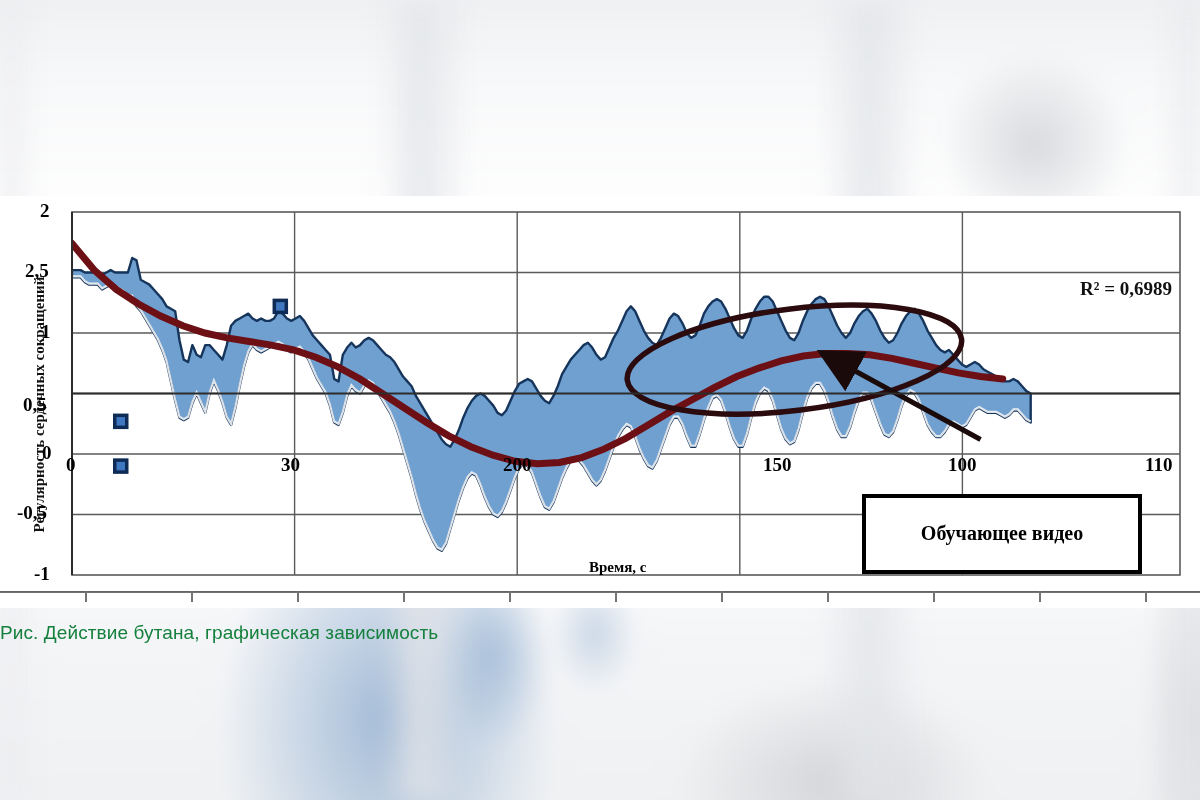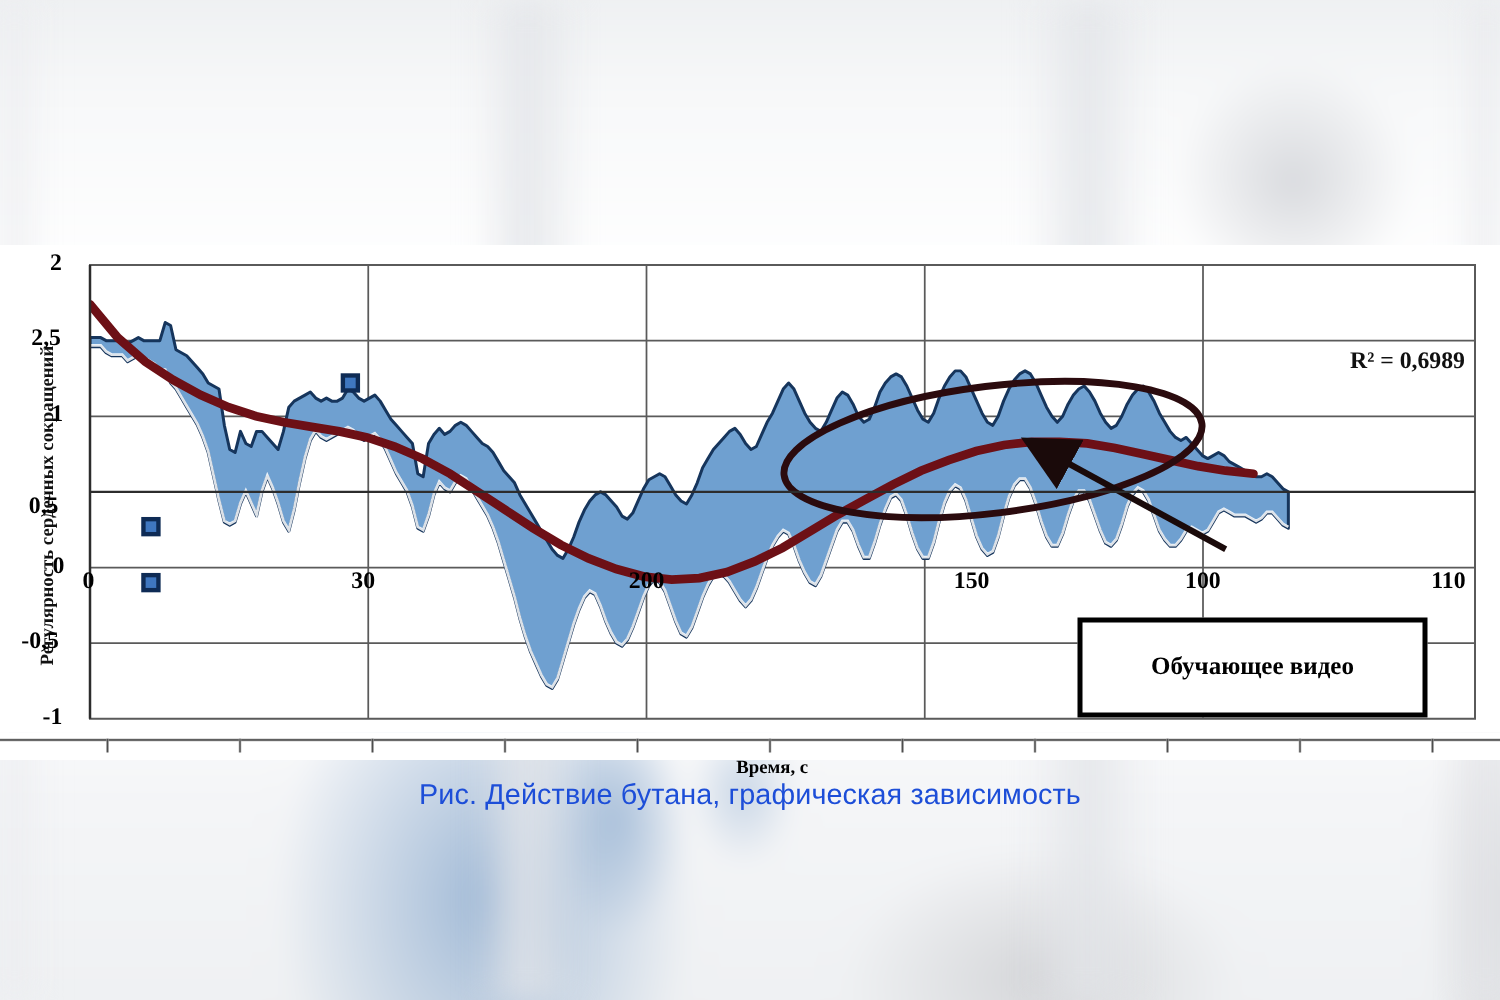"Время, с" div.xtitle { margin-top: 47px -> none }
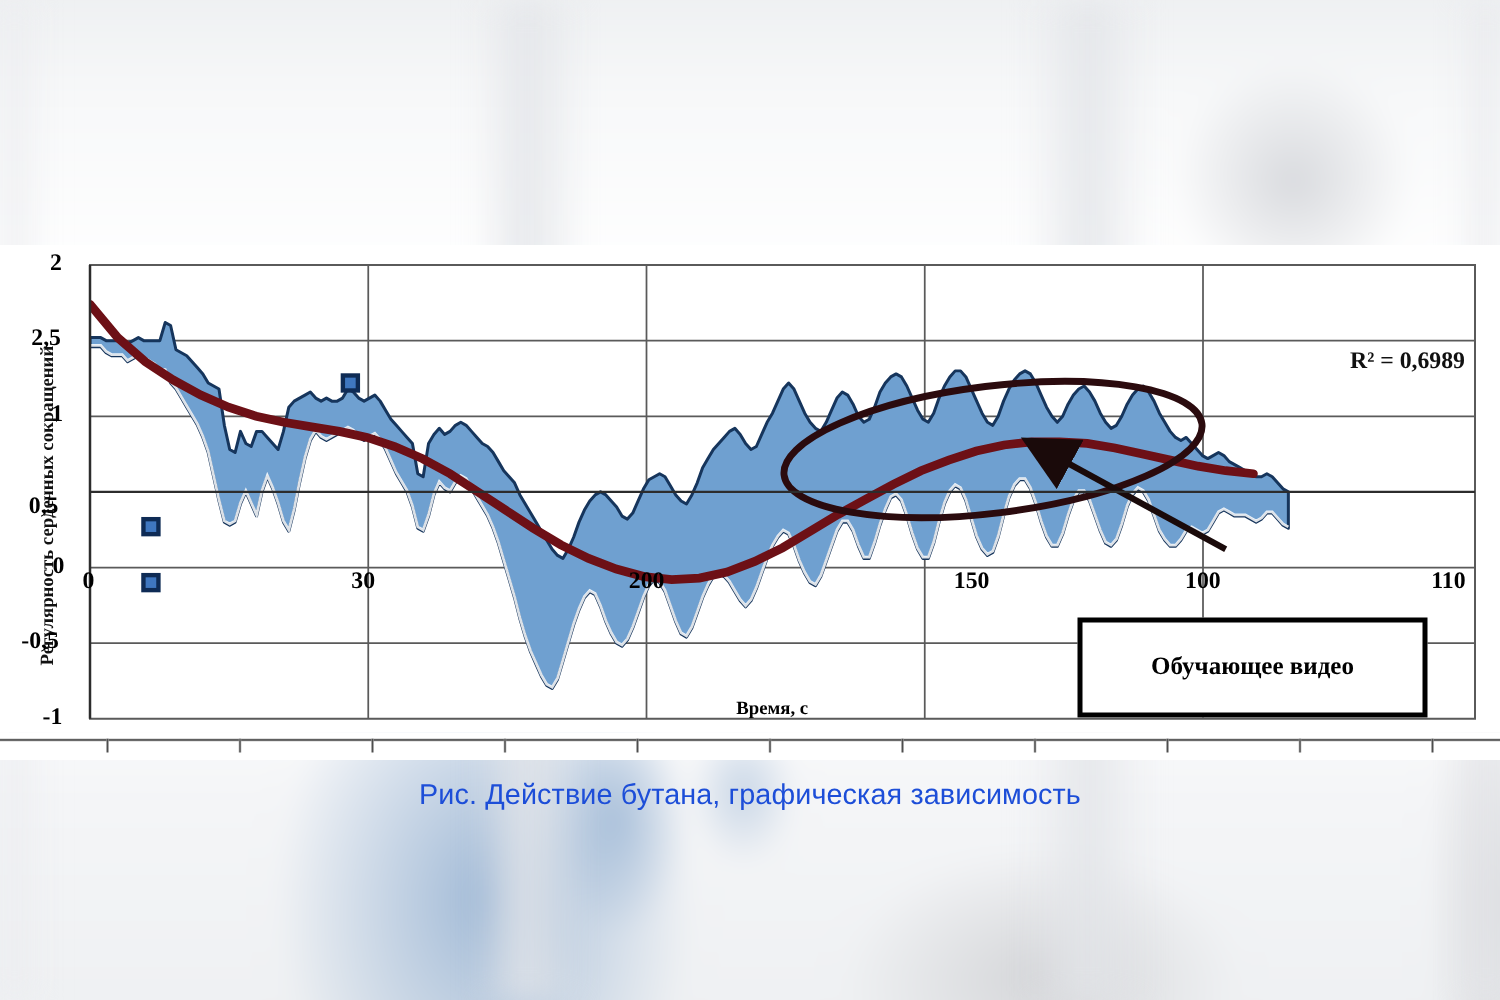"Рис. Действие бутана, графическая" .caption { color: #1d4ed8 -> #15803d; font-size: 23px -> 19px; text-align: center -> left }
